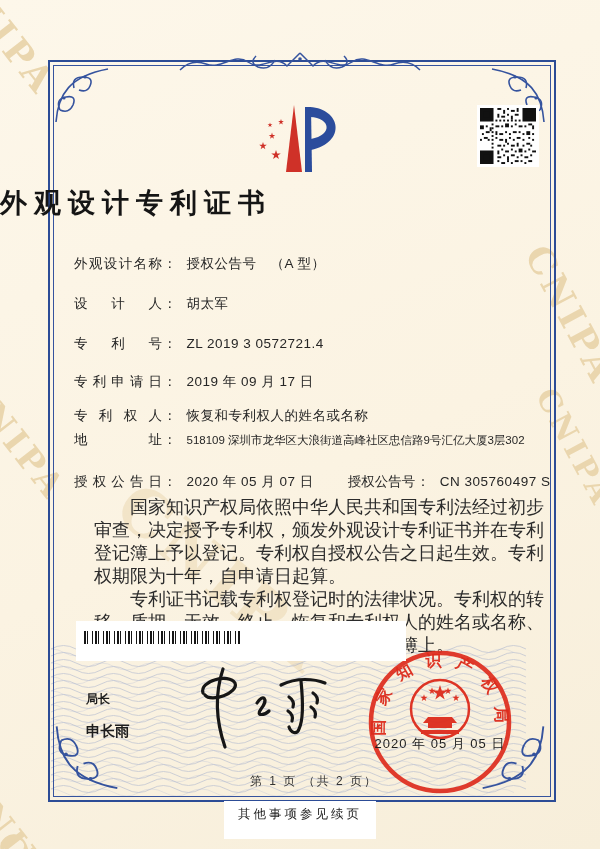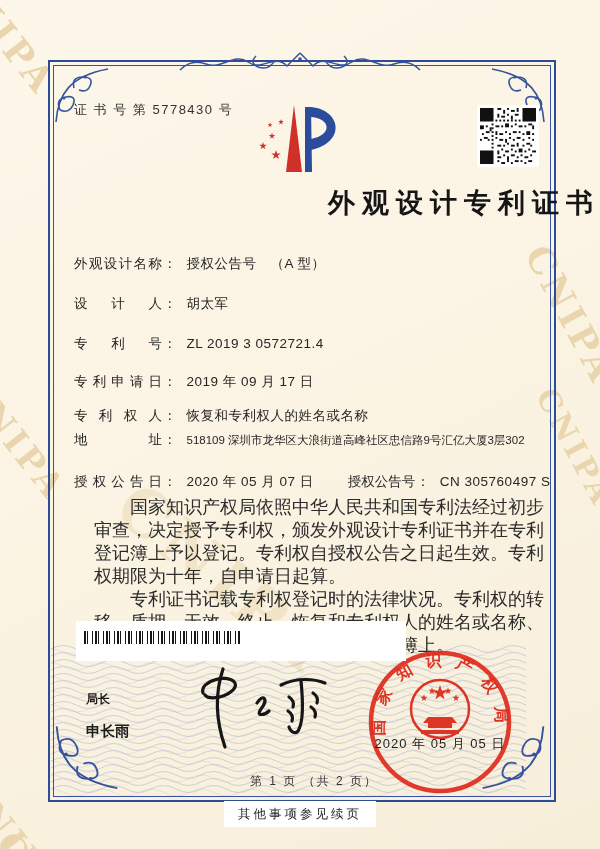"证 书 号 第 5778430" div.cert-no { html: <div>证 书 号 第 5778430 号</div> -> none }
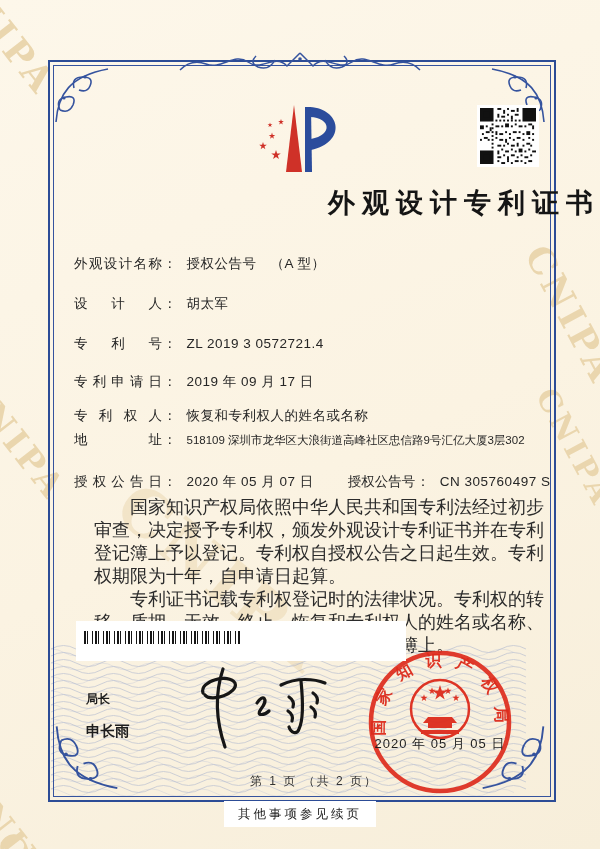"外观设计专利证书" .title { text-align: right -> left }
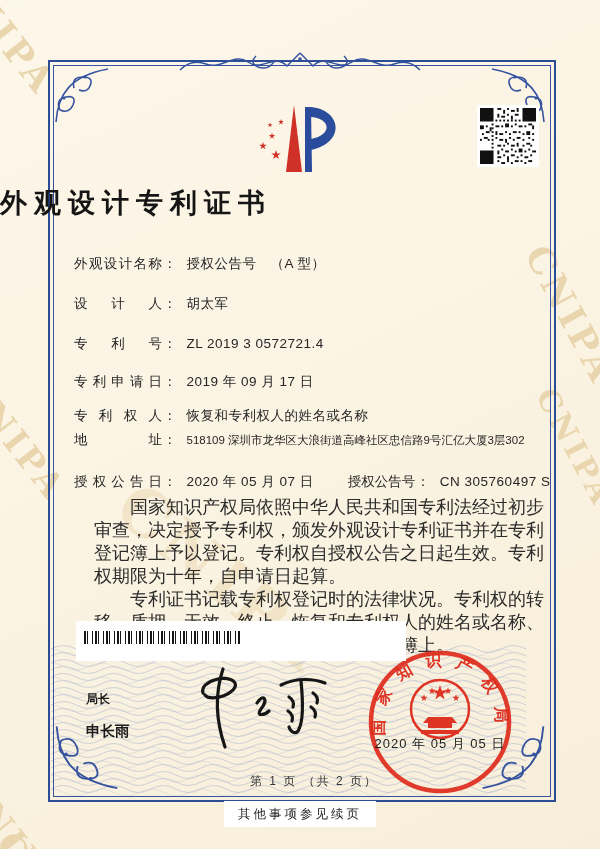"其他事项参见续页" .footer-note { padding: 5px 14px 4px -> 5px 14px 16px }
